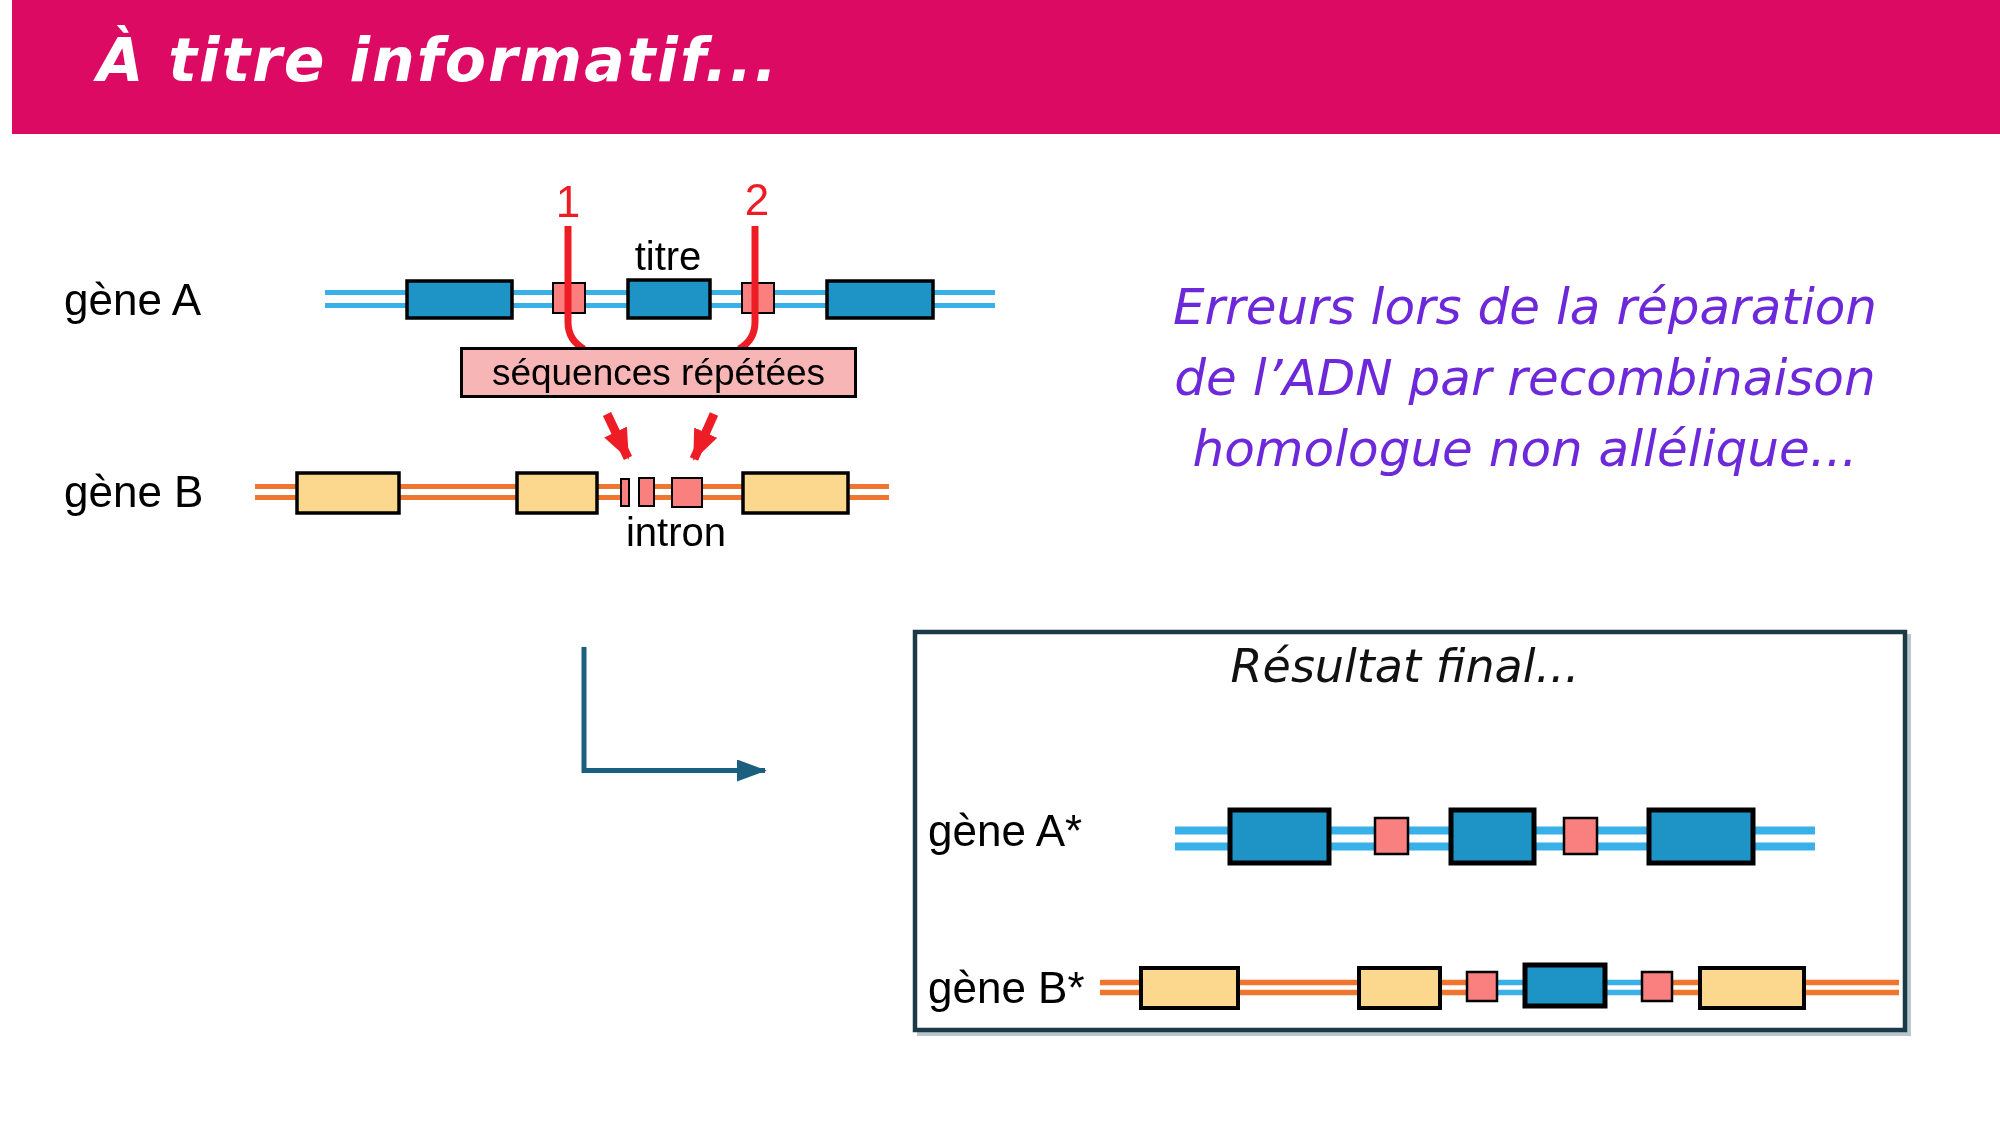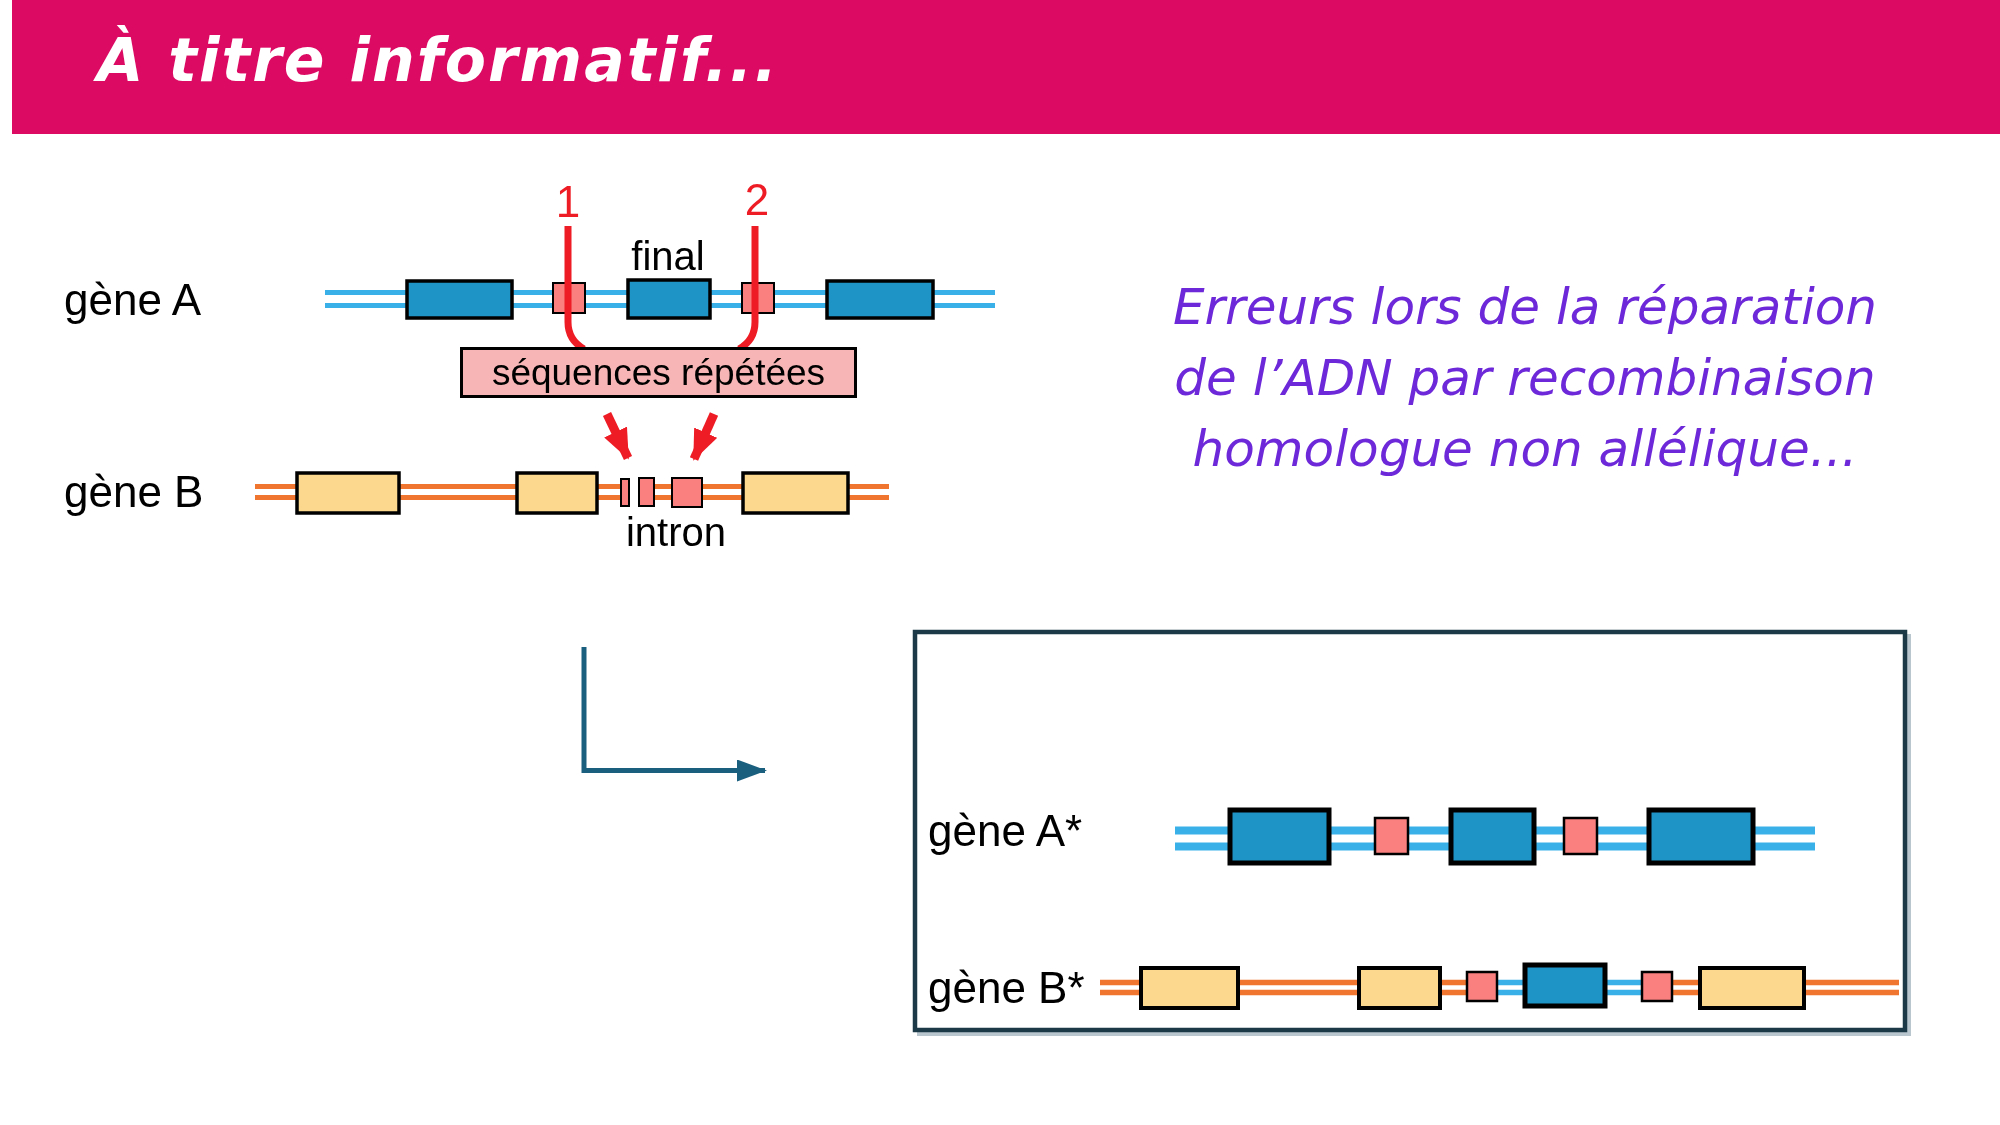"final" div.label { text: final -> titre }
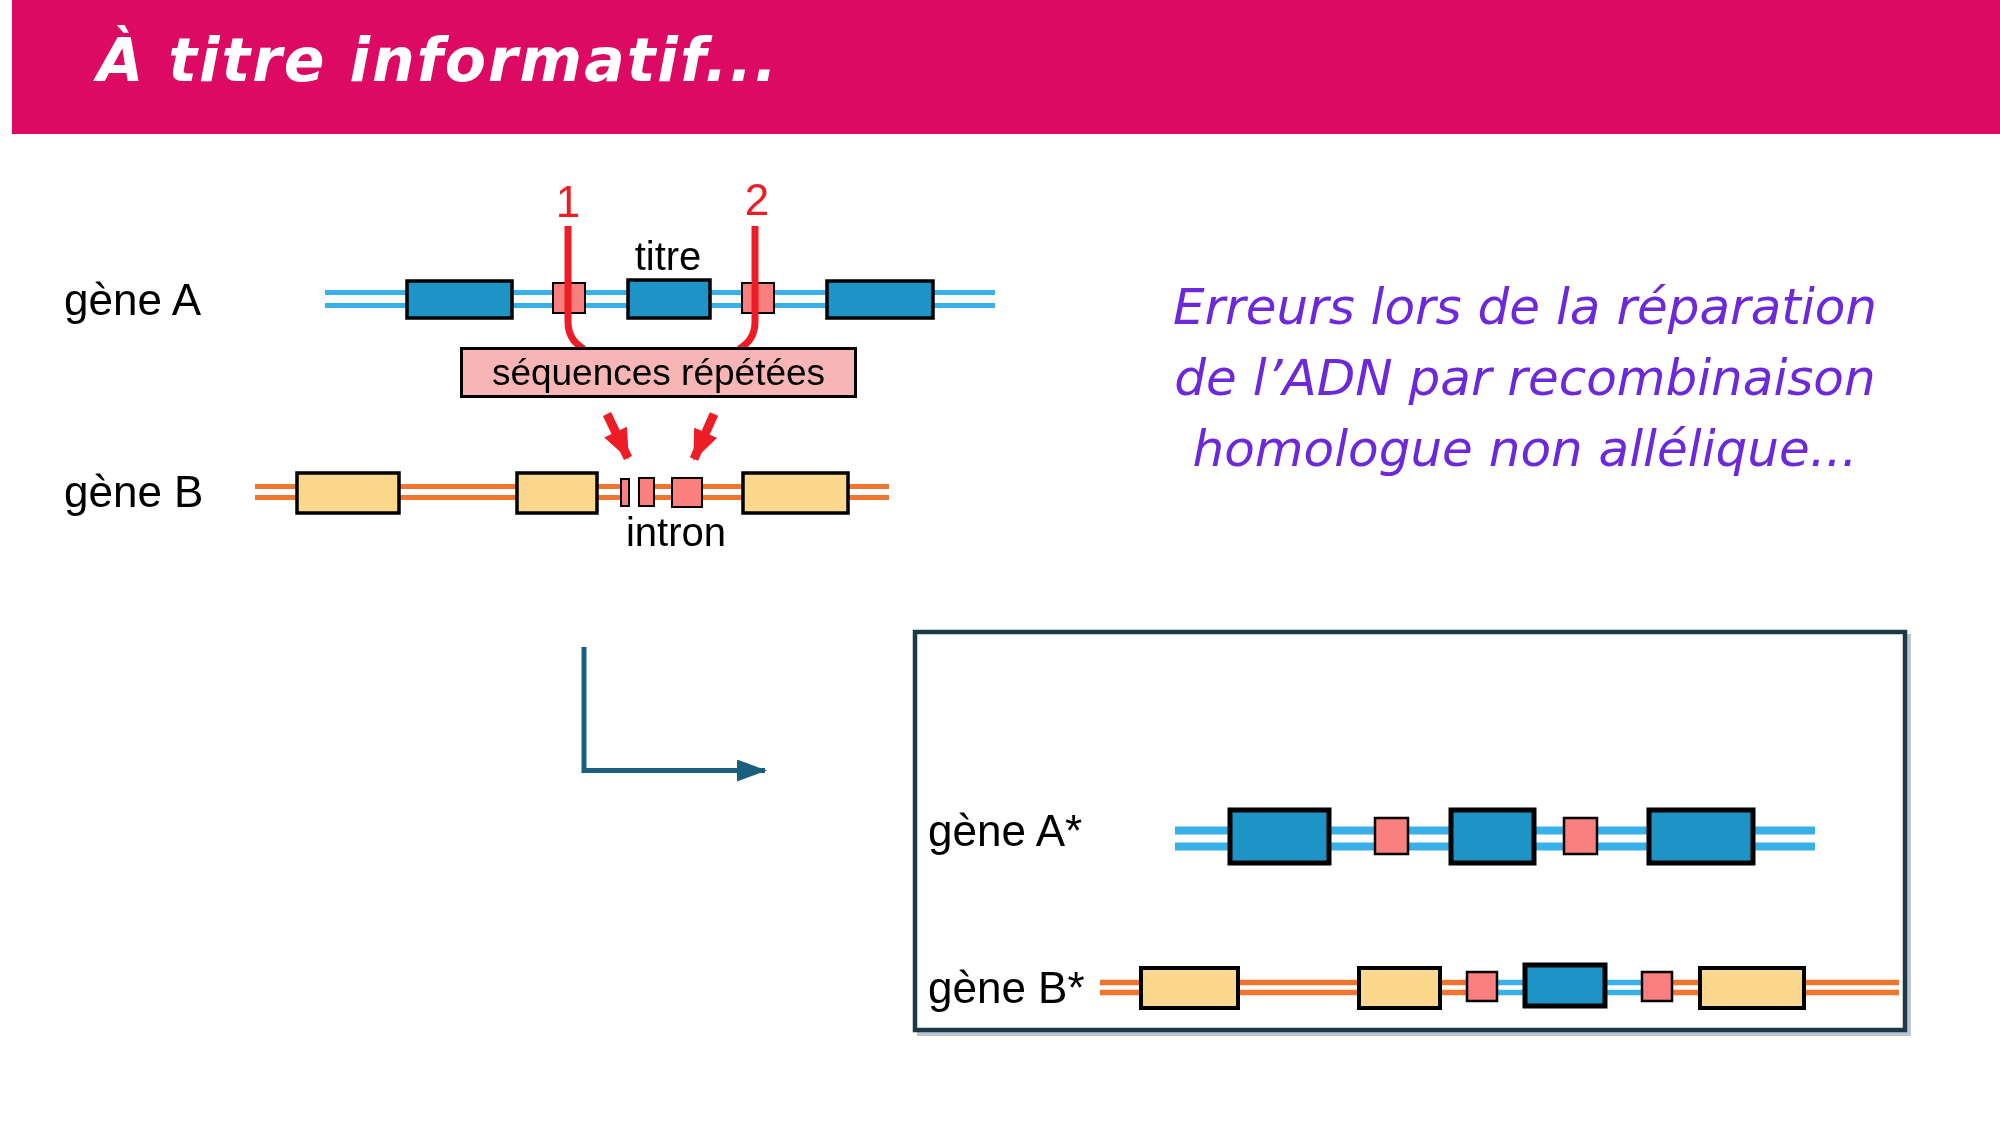"Résultat final..." div.result-title { html: none -> <div>Résultat final...</div> }
